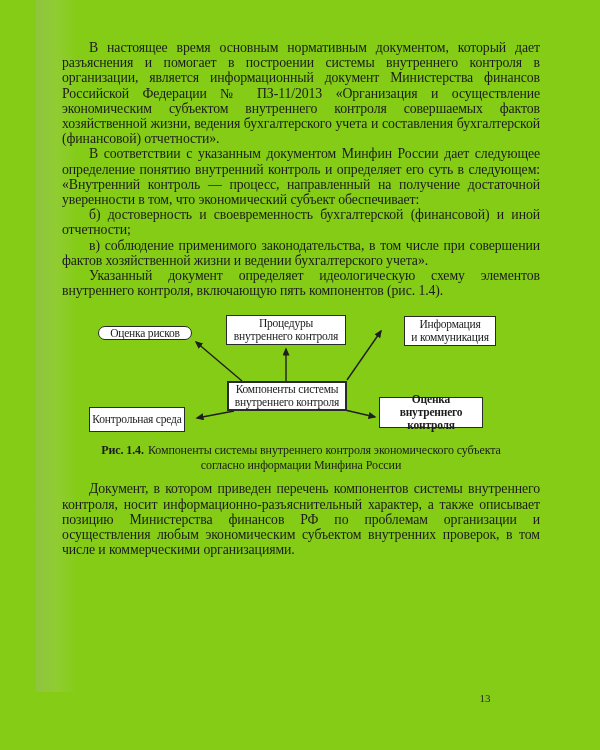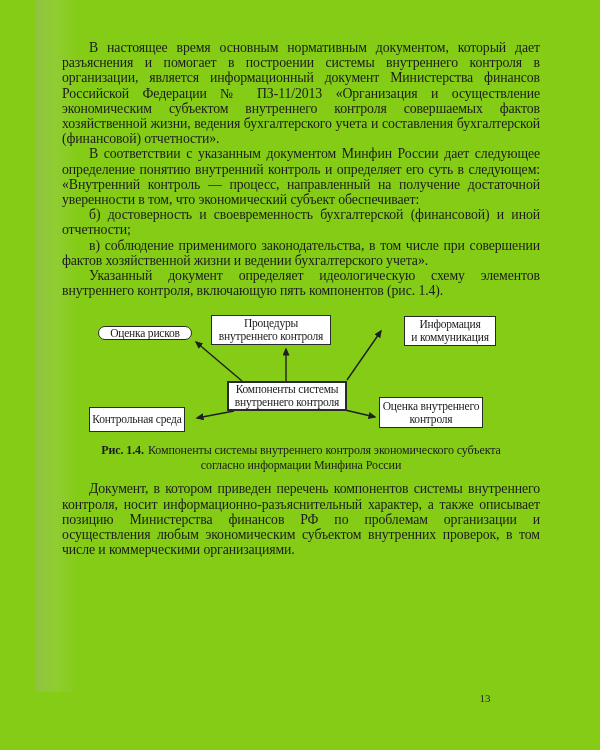"Процедуры" .box-procedures { left: 149px -> 164px }
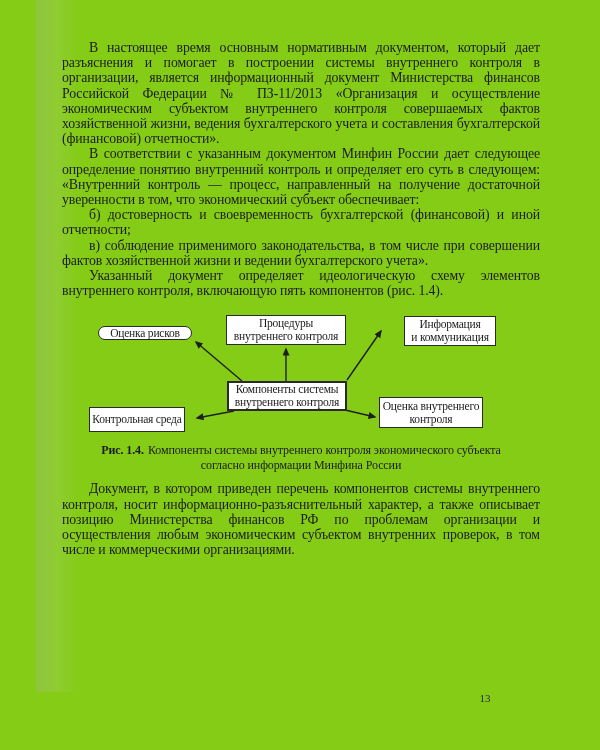"Оценка внутреннего" .box-assessment { font-weight: none -> bold }
